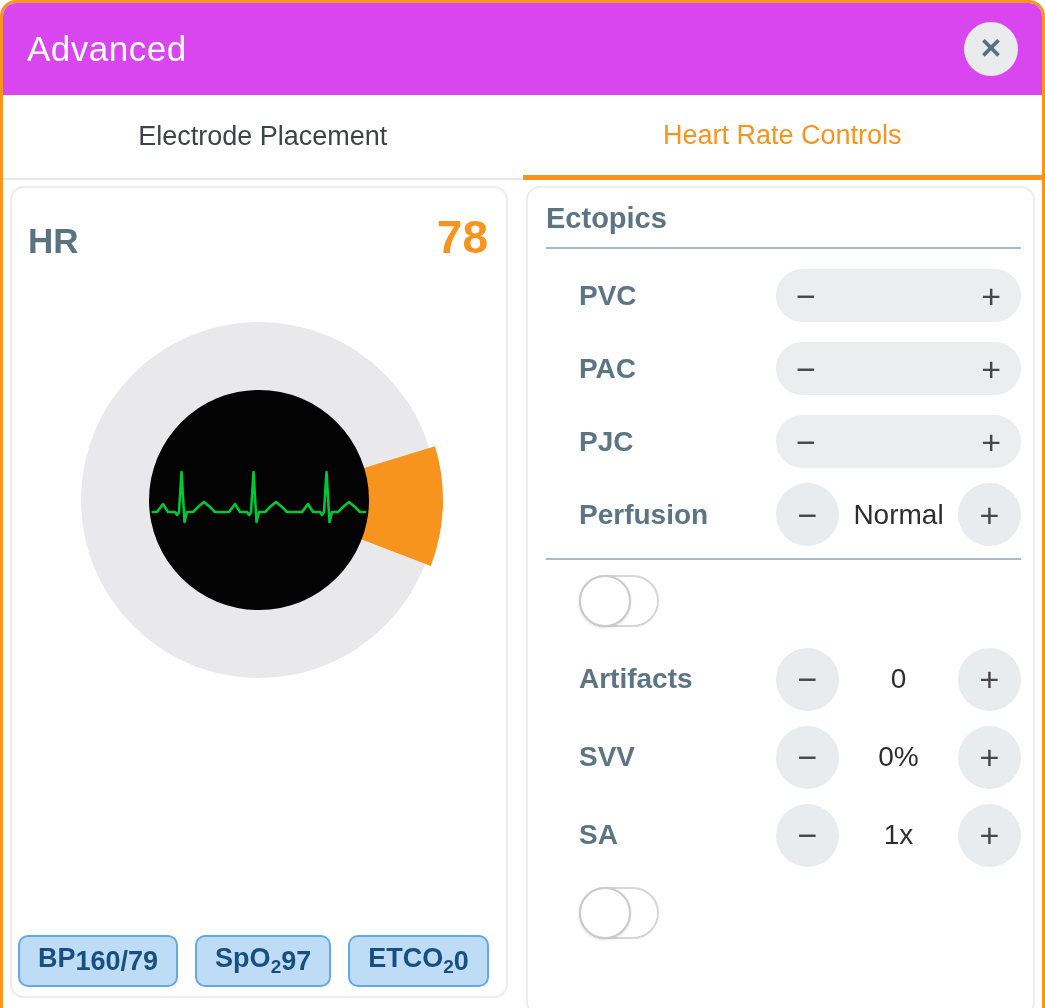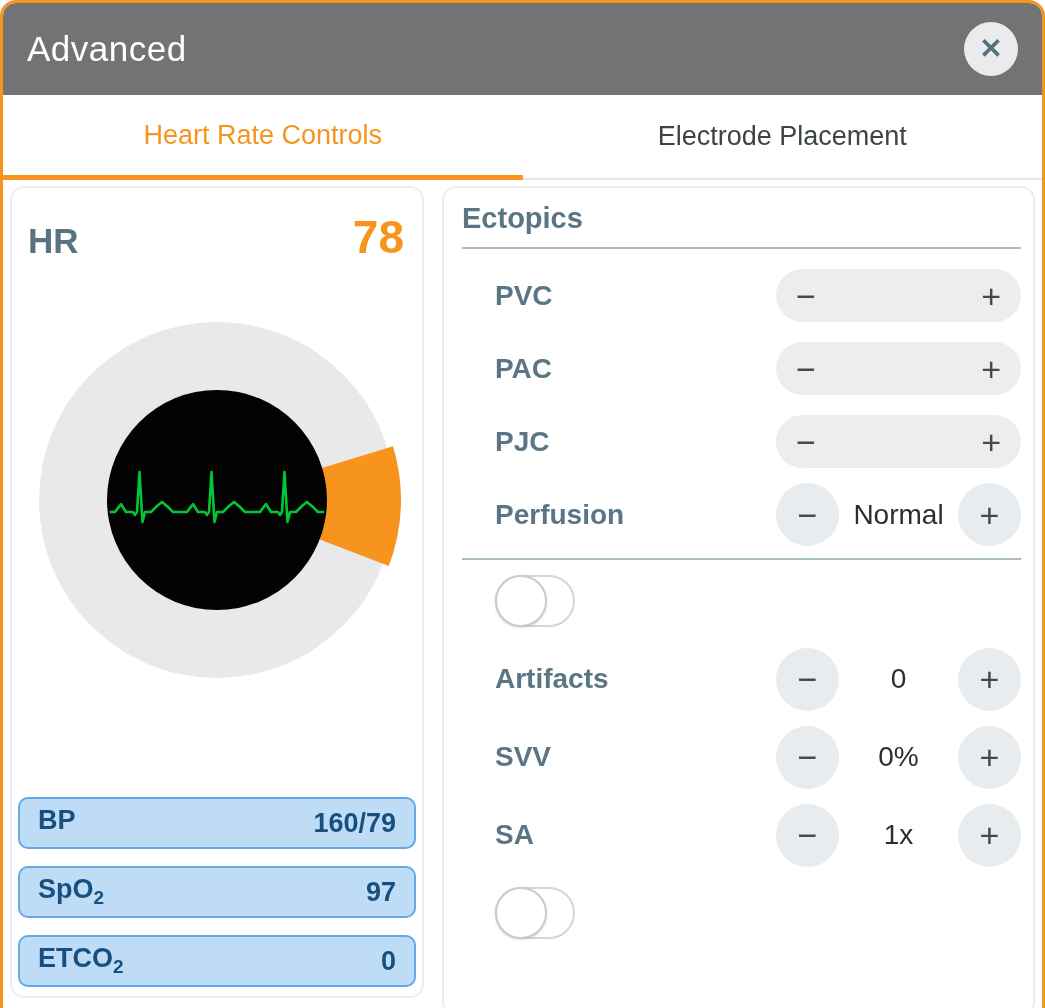"Advanced" .header { background: #737373 -> #d946ef }
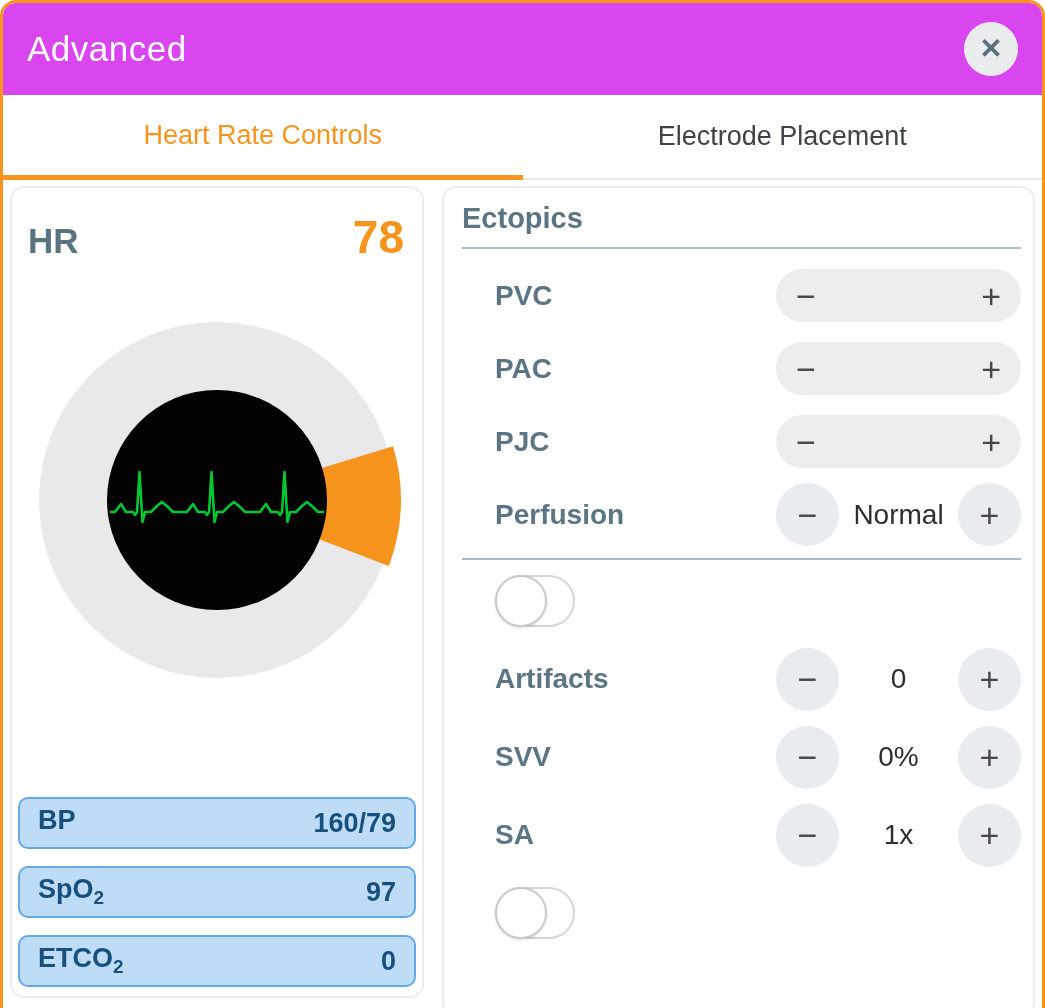"Heart Rate Controls" button.tab { order: before "Electrode Placement" -> after "Electrode Placement" }
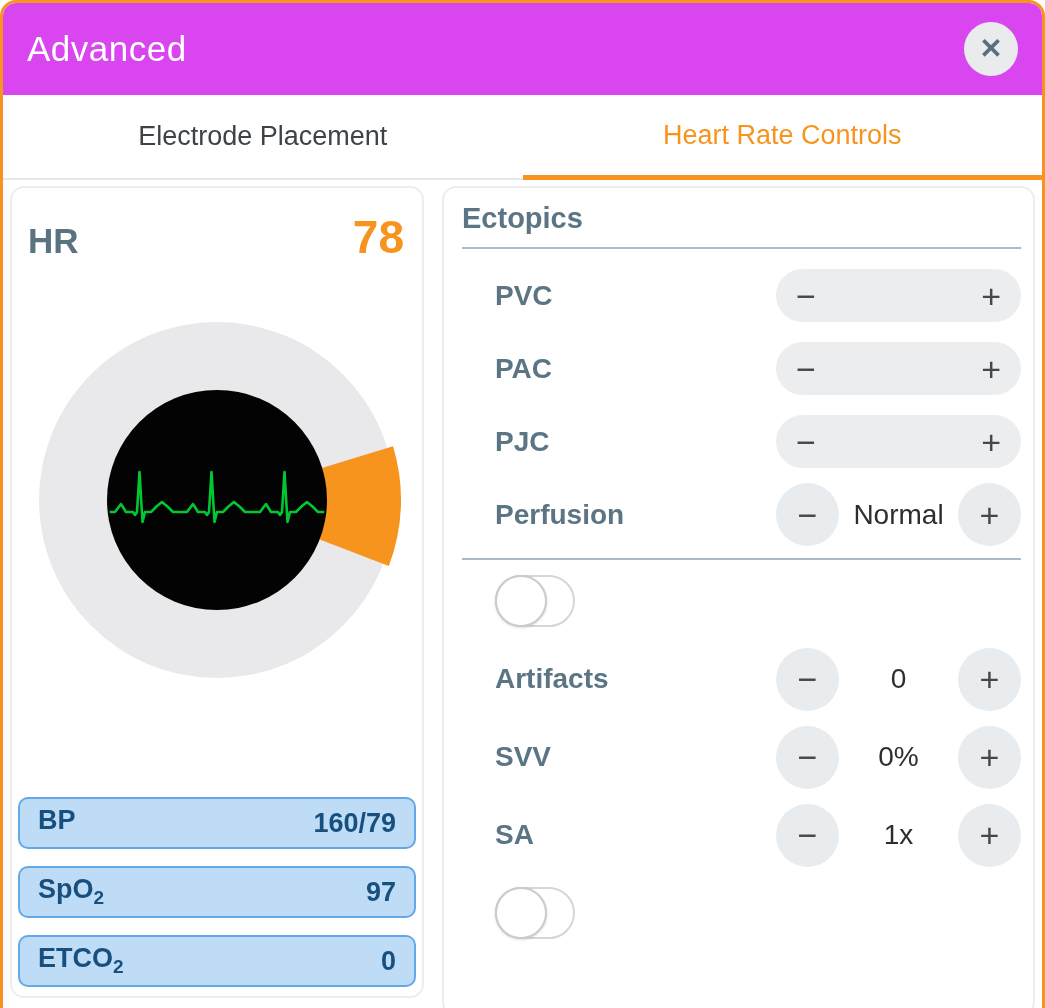"HR" .left-card { width: 414px -> 498px }
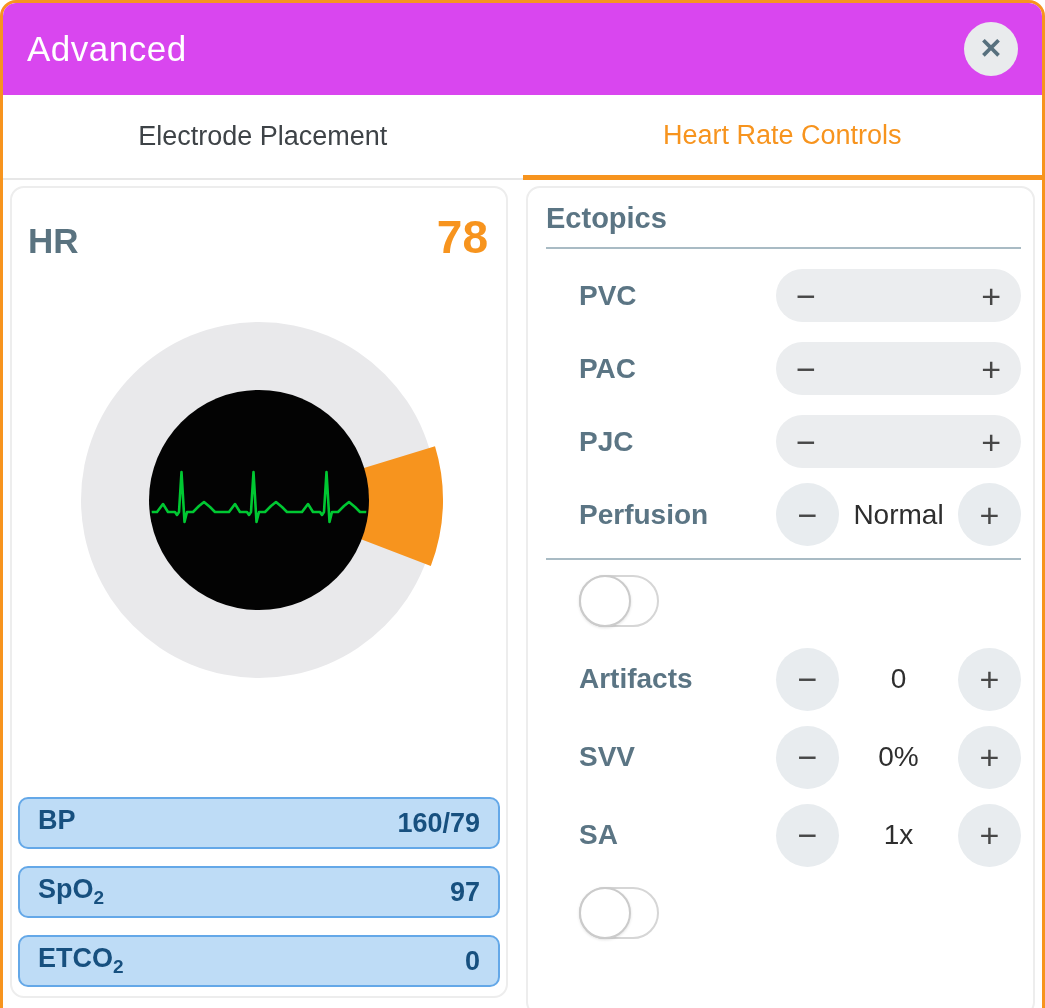"BP" .vitals { flex-direction: column -> row }
